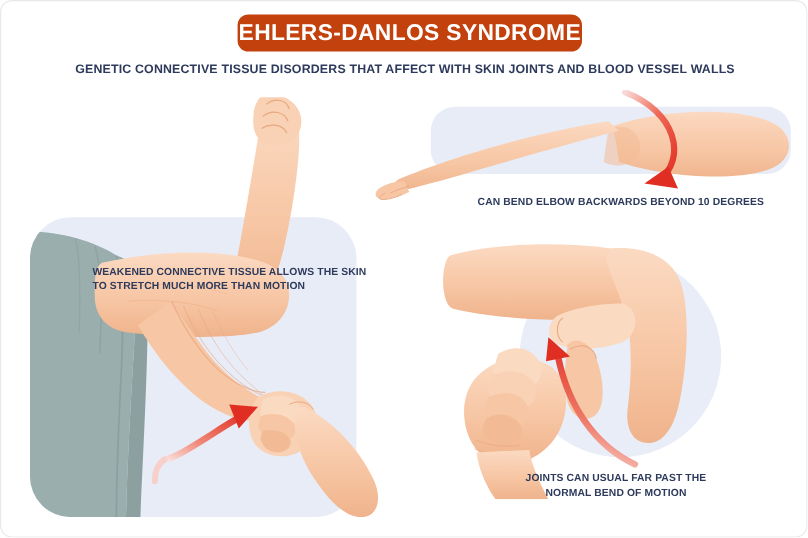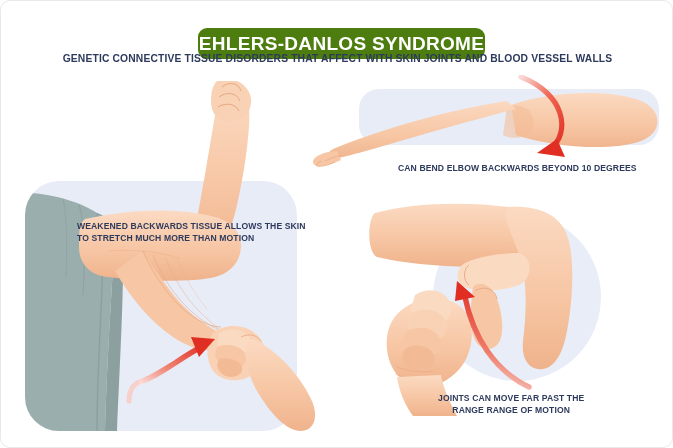"EHLERS-DANLOS SYNDROME" #title-badge { background: #4d7c0f -> #c2410c; top: 27px -> 11px }
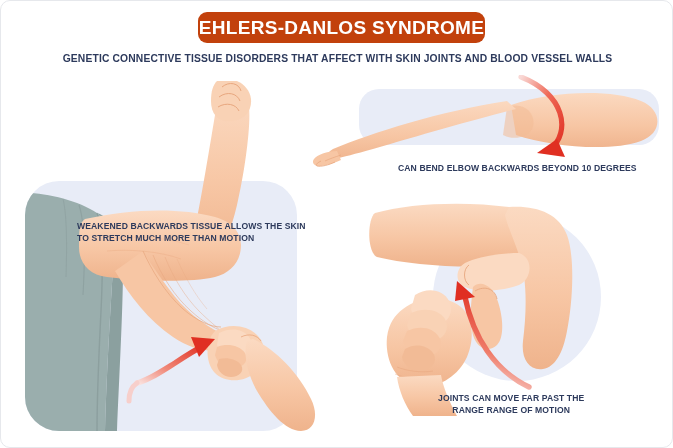"WEAKENED BACKWARDS TISSUE ALLOWS THE" span { text: BACKWARDS -> CONNECTIVE }
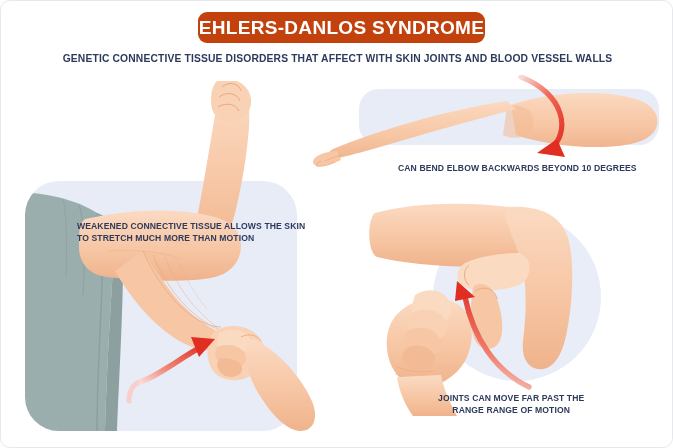"JOINTS CAN MOVE FAR PAST" span { text: MOVE -> USUAL }
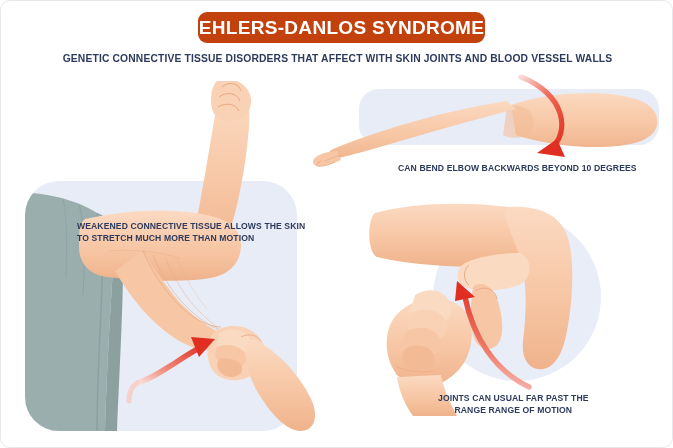"RANGE RANGE OF MOTION" span { text: RANGE RANGE -> NORMAL BEND }
